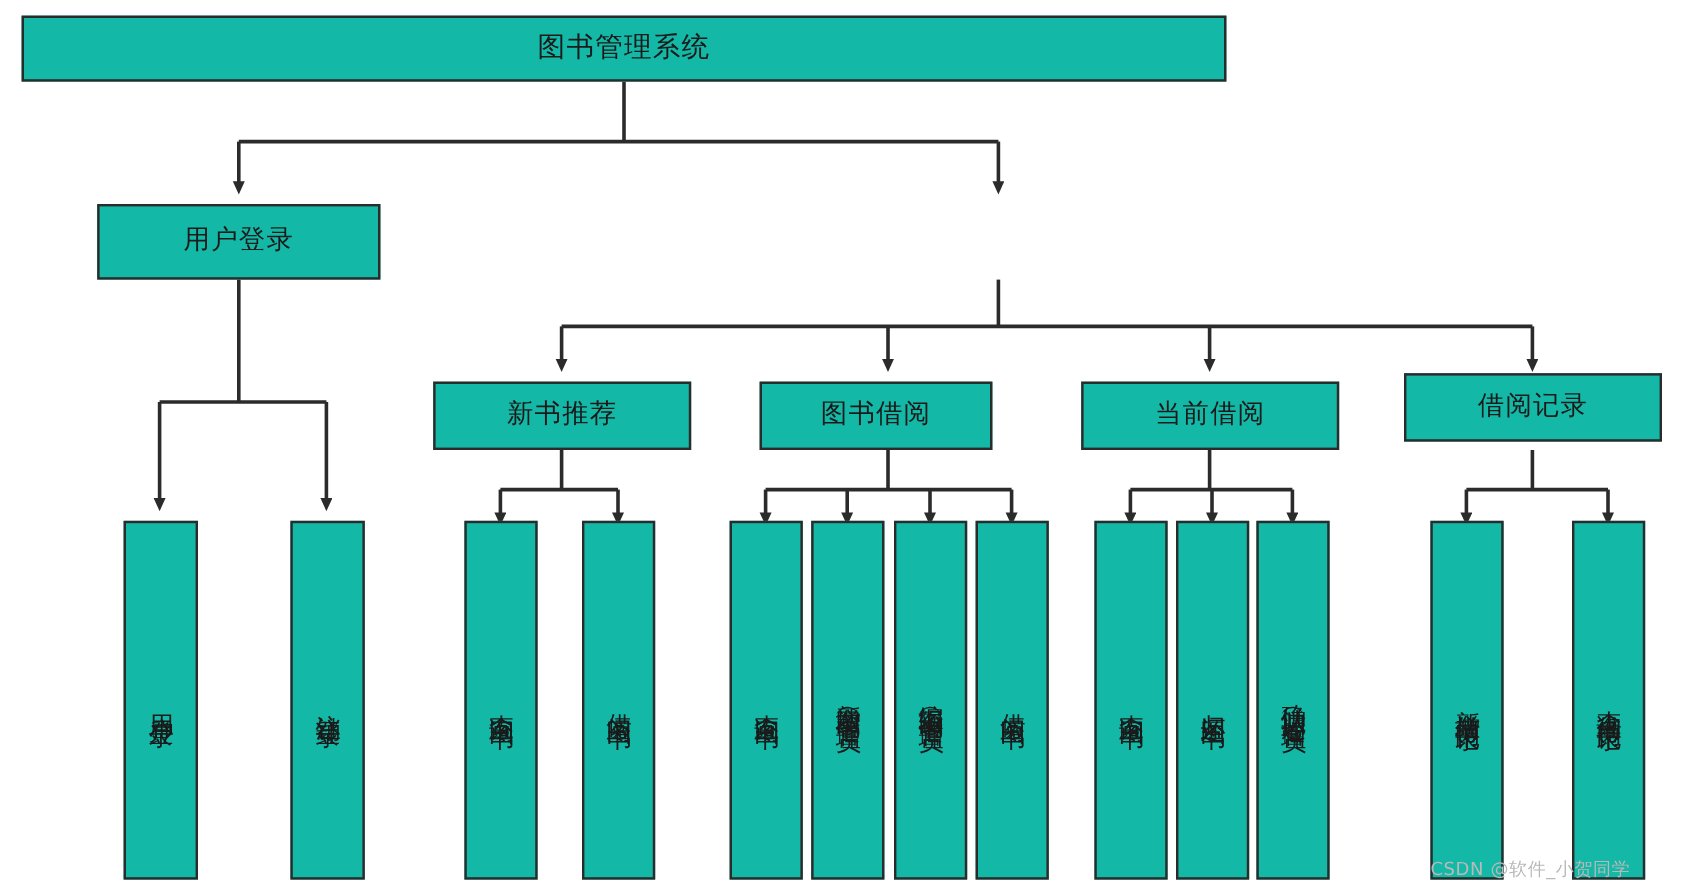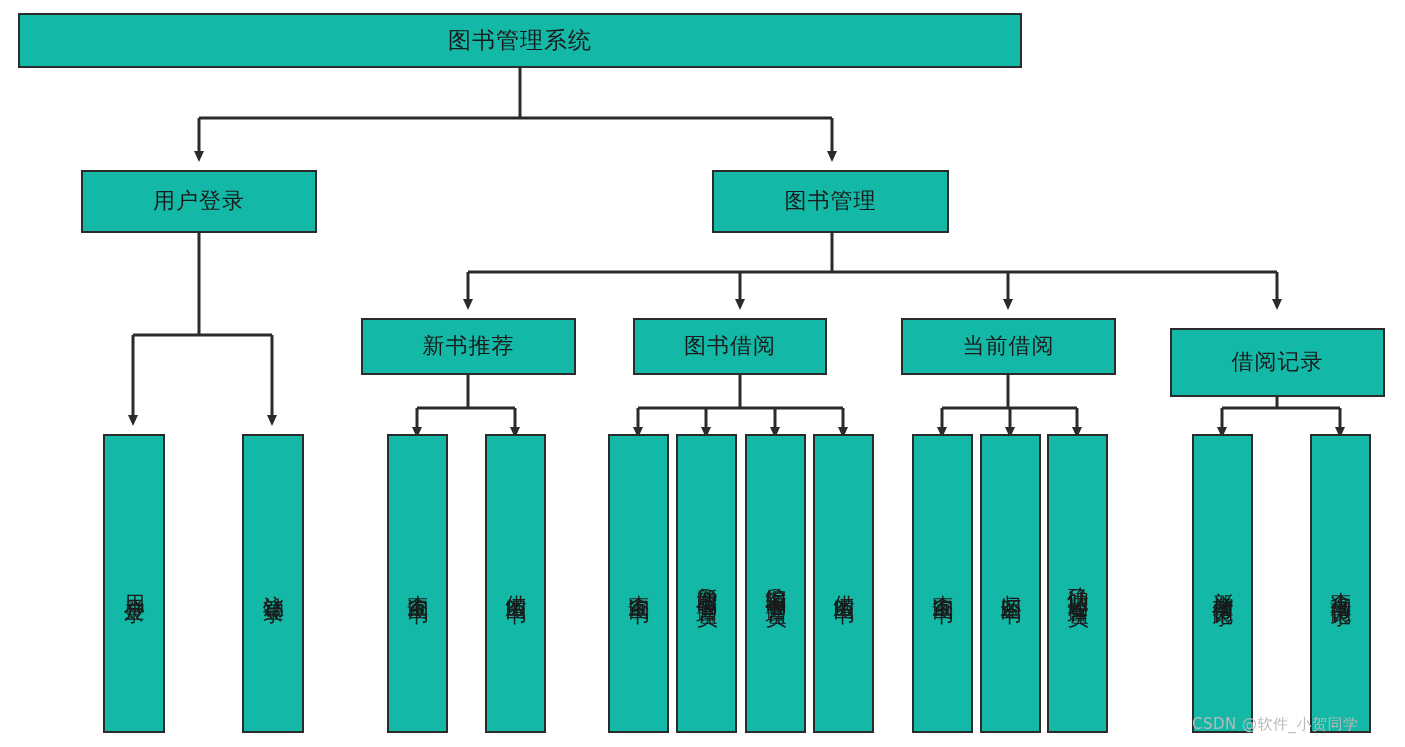"图书管理" div.node-box { html: <div> <span>图书管理</span> </div> -> none }
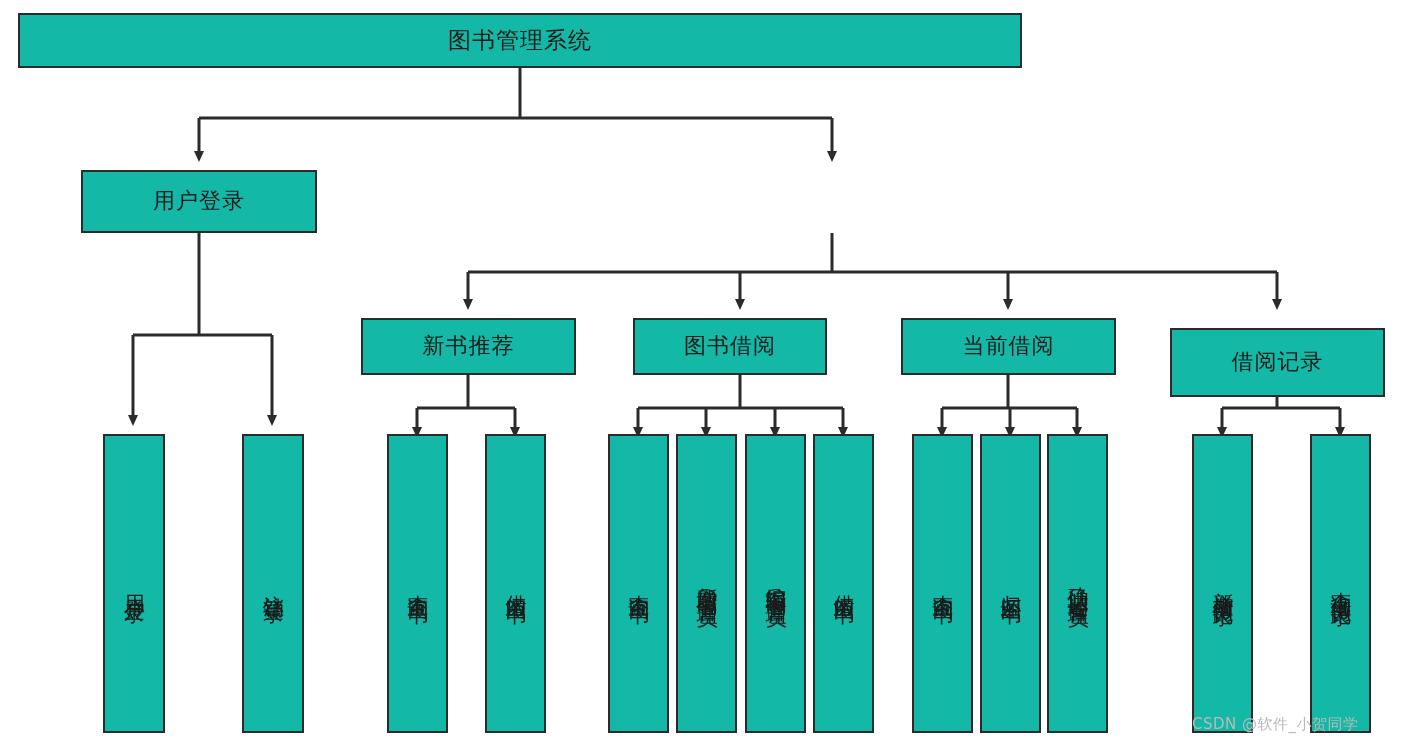"借阅记录" div.node-box { height: 69px -> 57px; top: 328px -> 311px }
